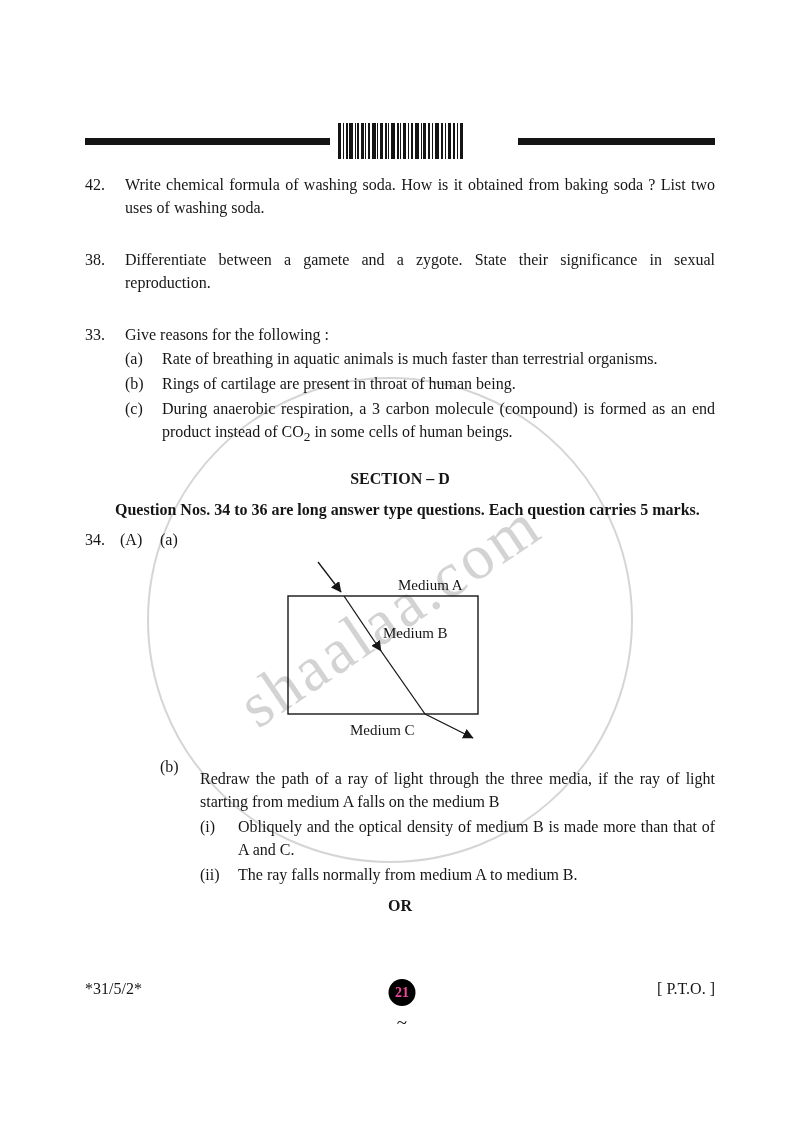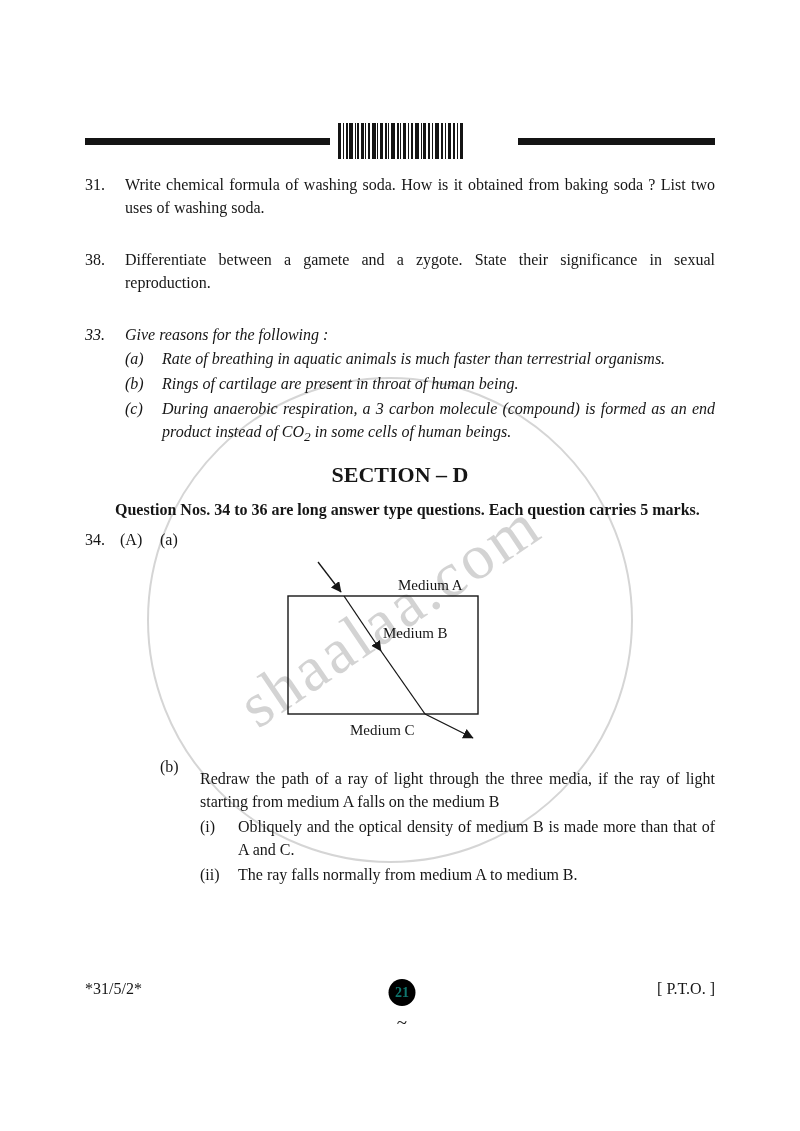"31." div.qnum { text: 31 -> 42 }
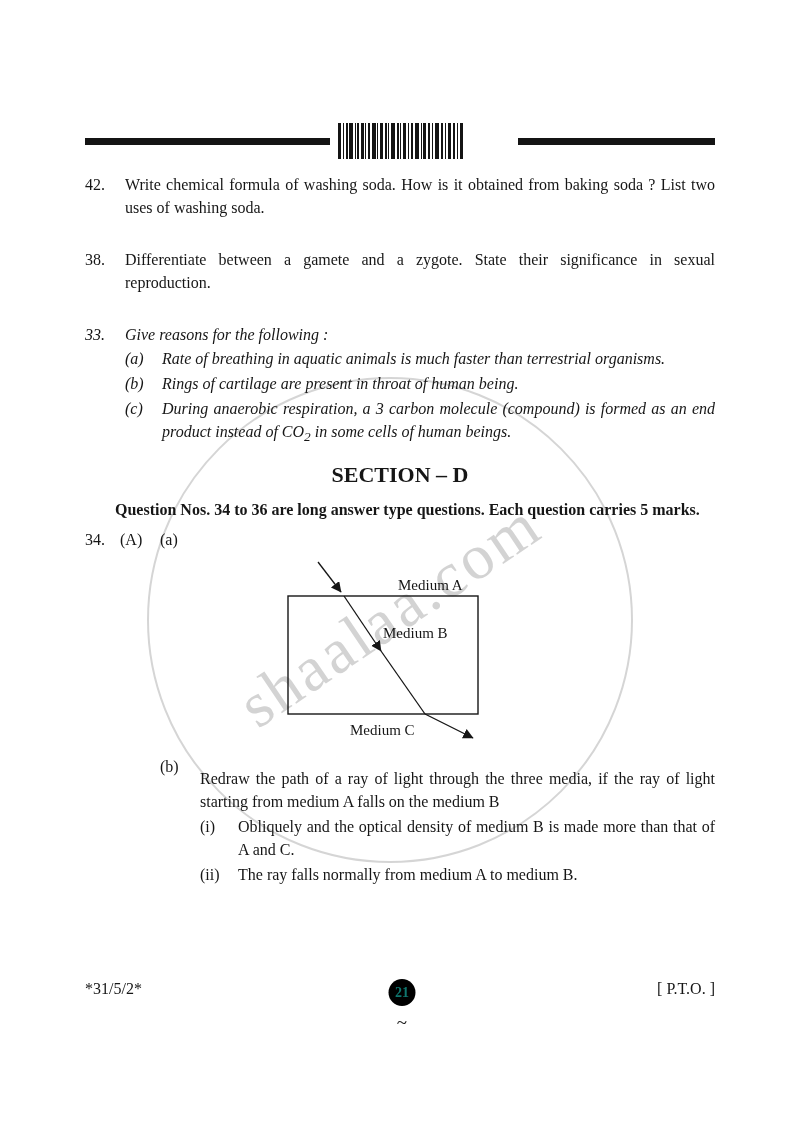"33." div.q { font-style: italic -> none; margin-bottom: 16px -> 24px }
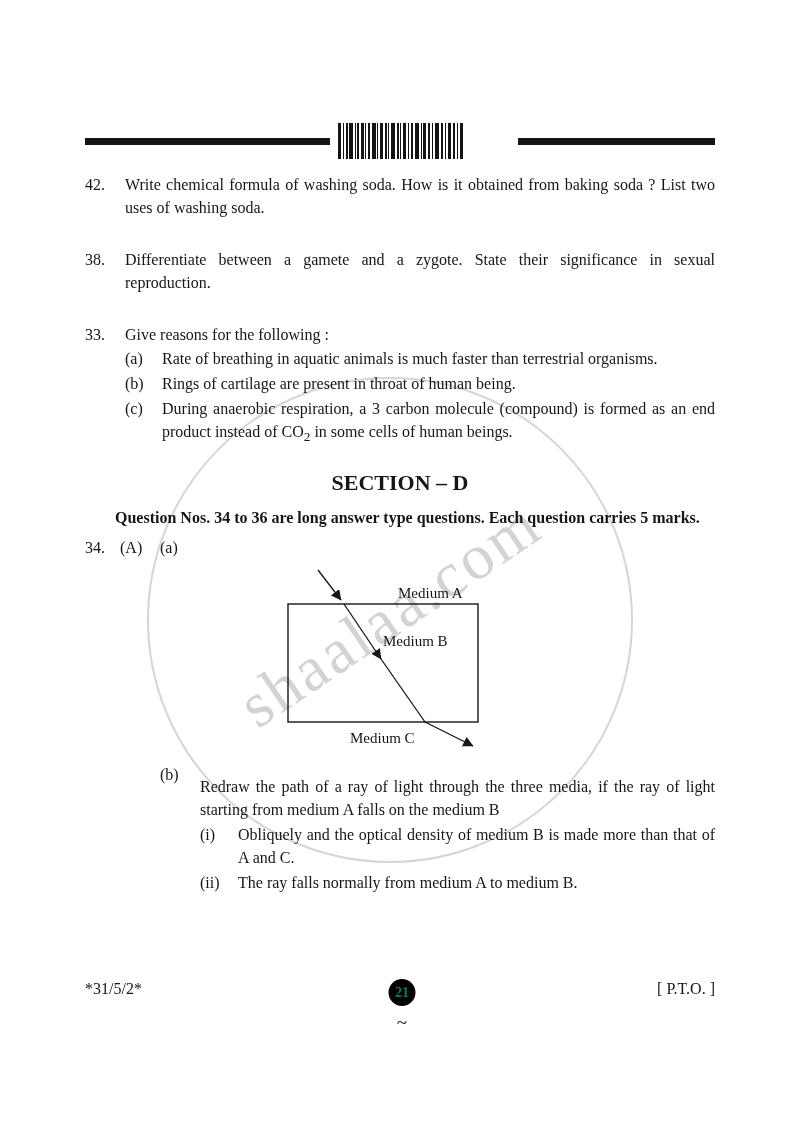"SECTION – D" .section-title { font-size: 22px -> 16px }
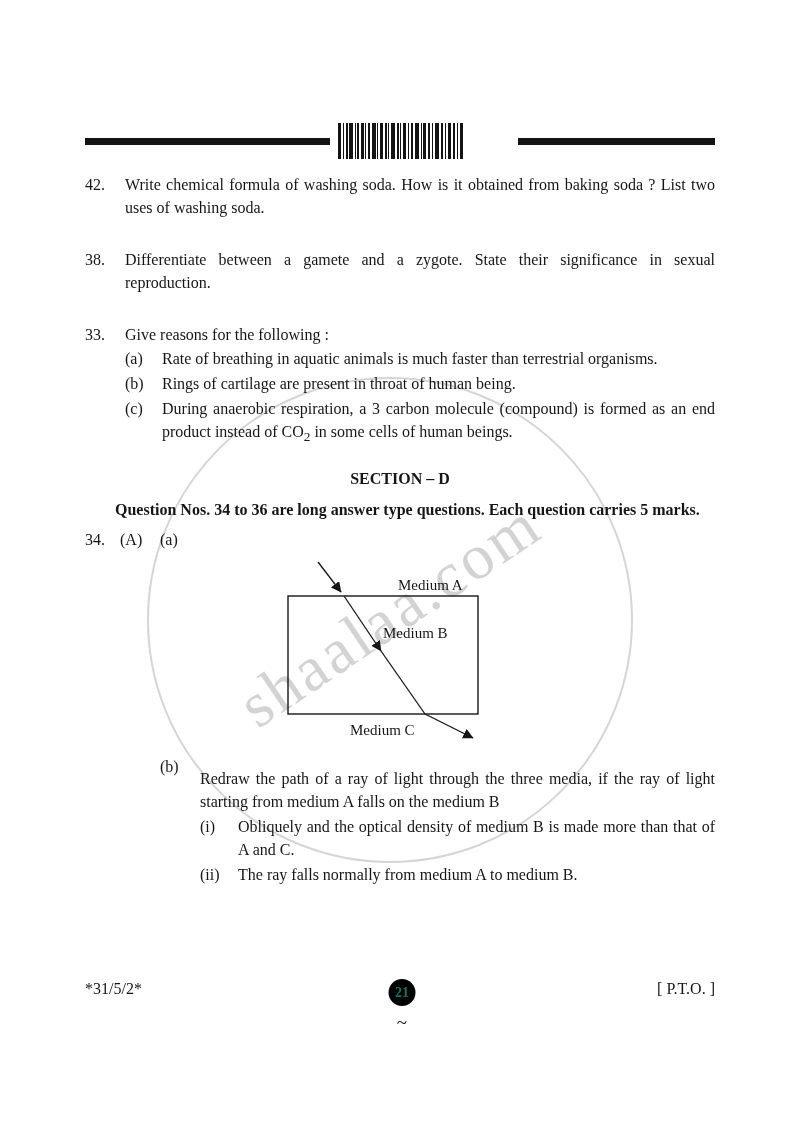"OR" div.or-line { html: none -> <div>OR</div> }
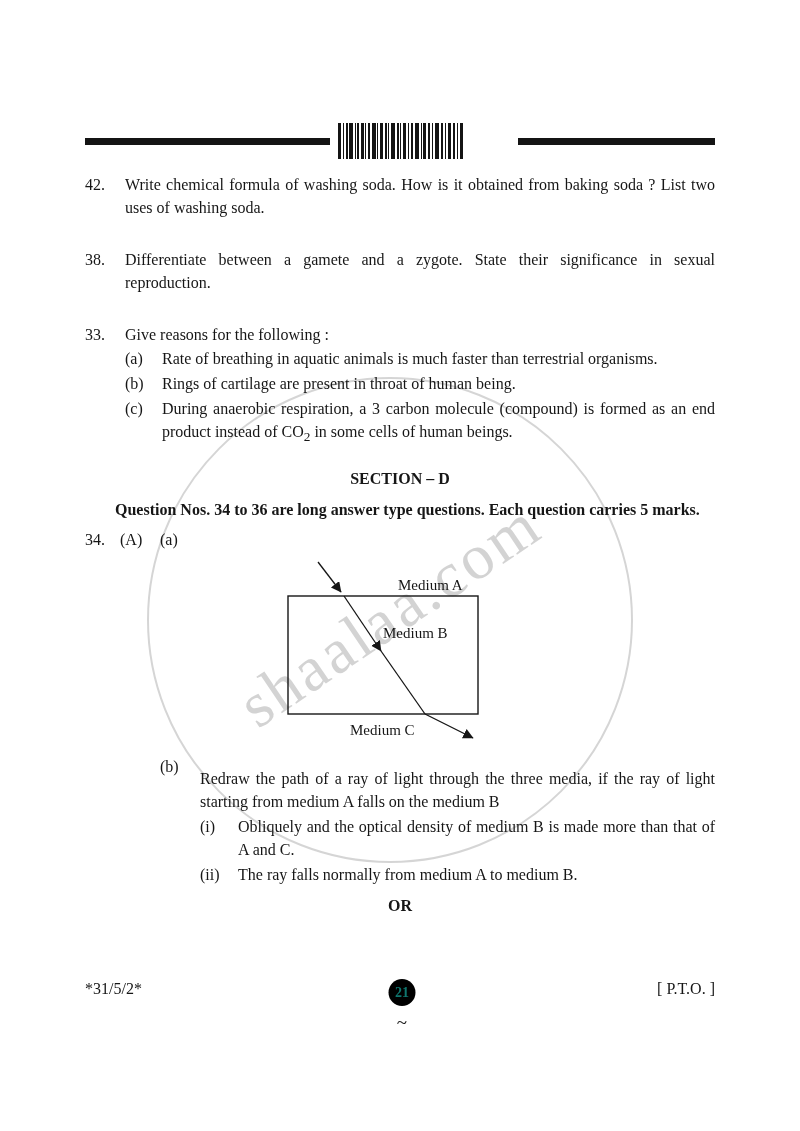"21" .page-circle { color: #0f766e -> #ec4899 }
